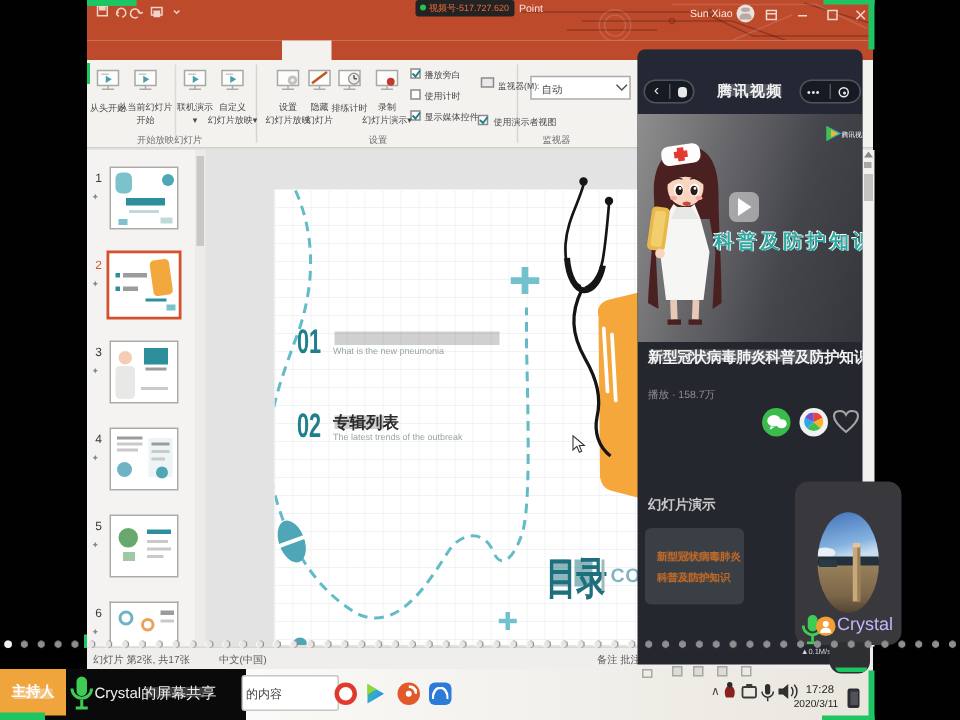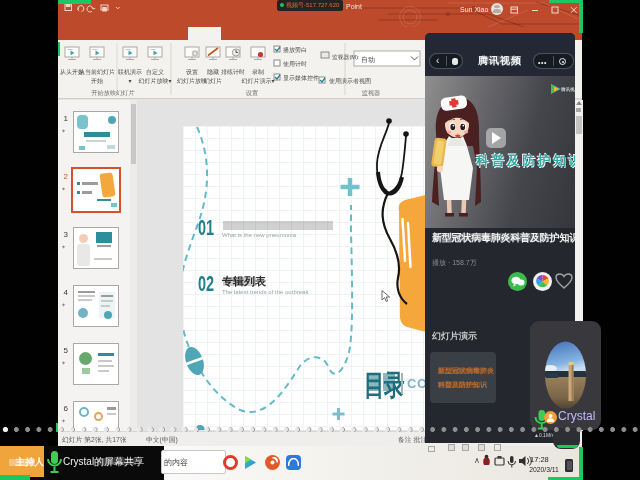"主持人" div.a { text-align: right -> center }
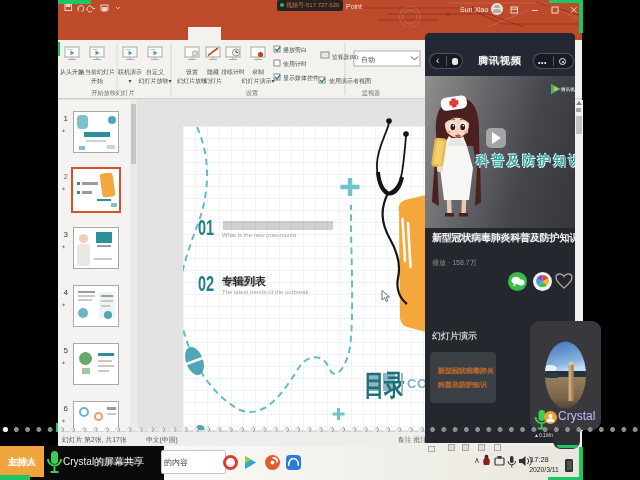"17:28" div.a { text-align: left -> right }
